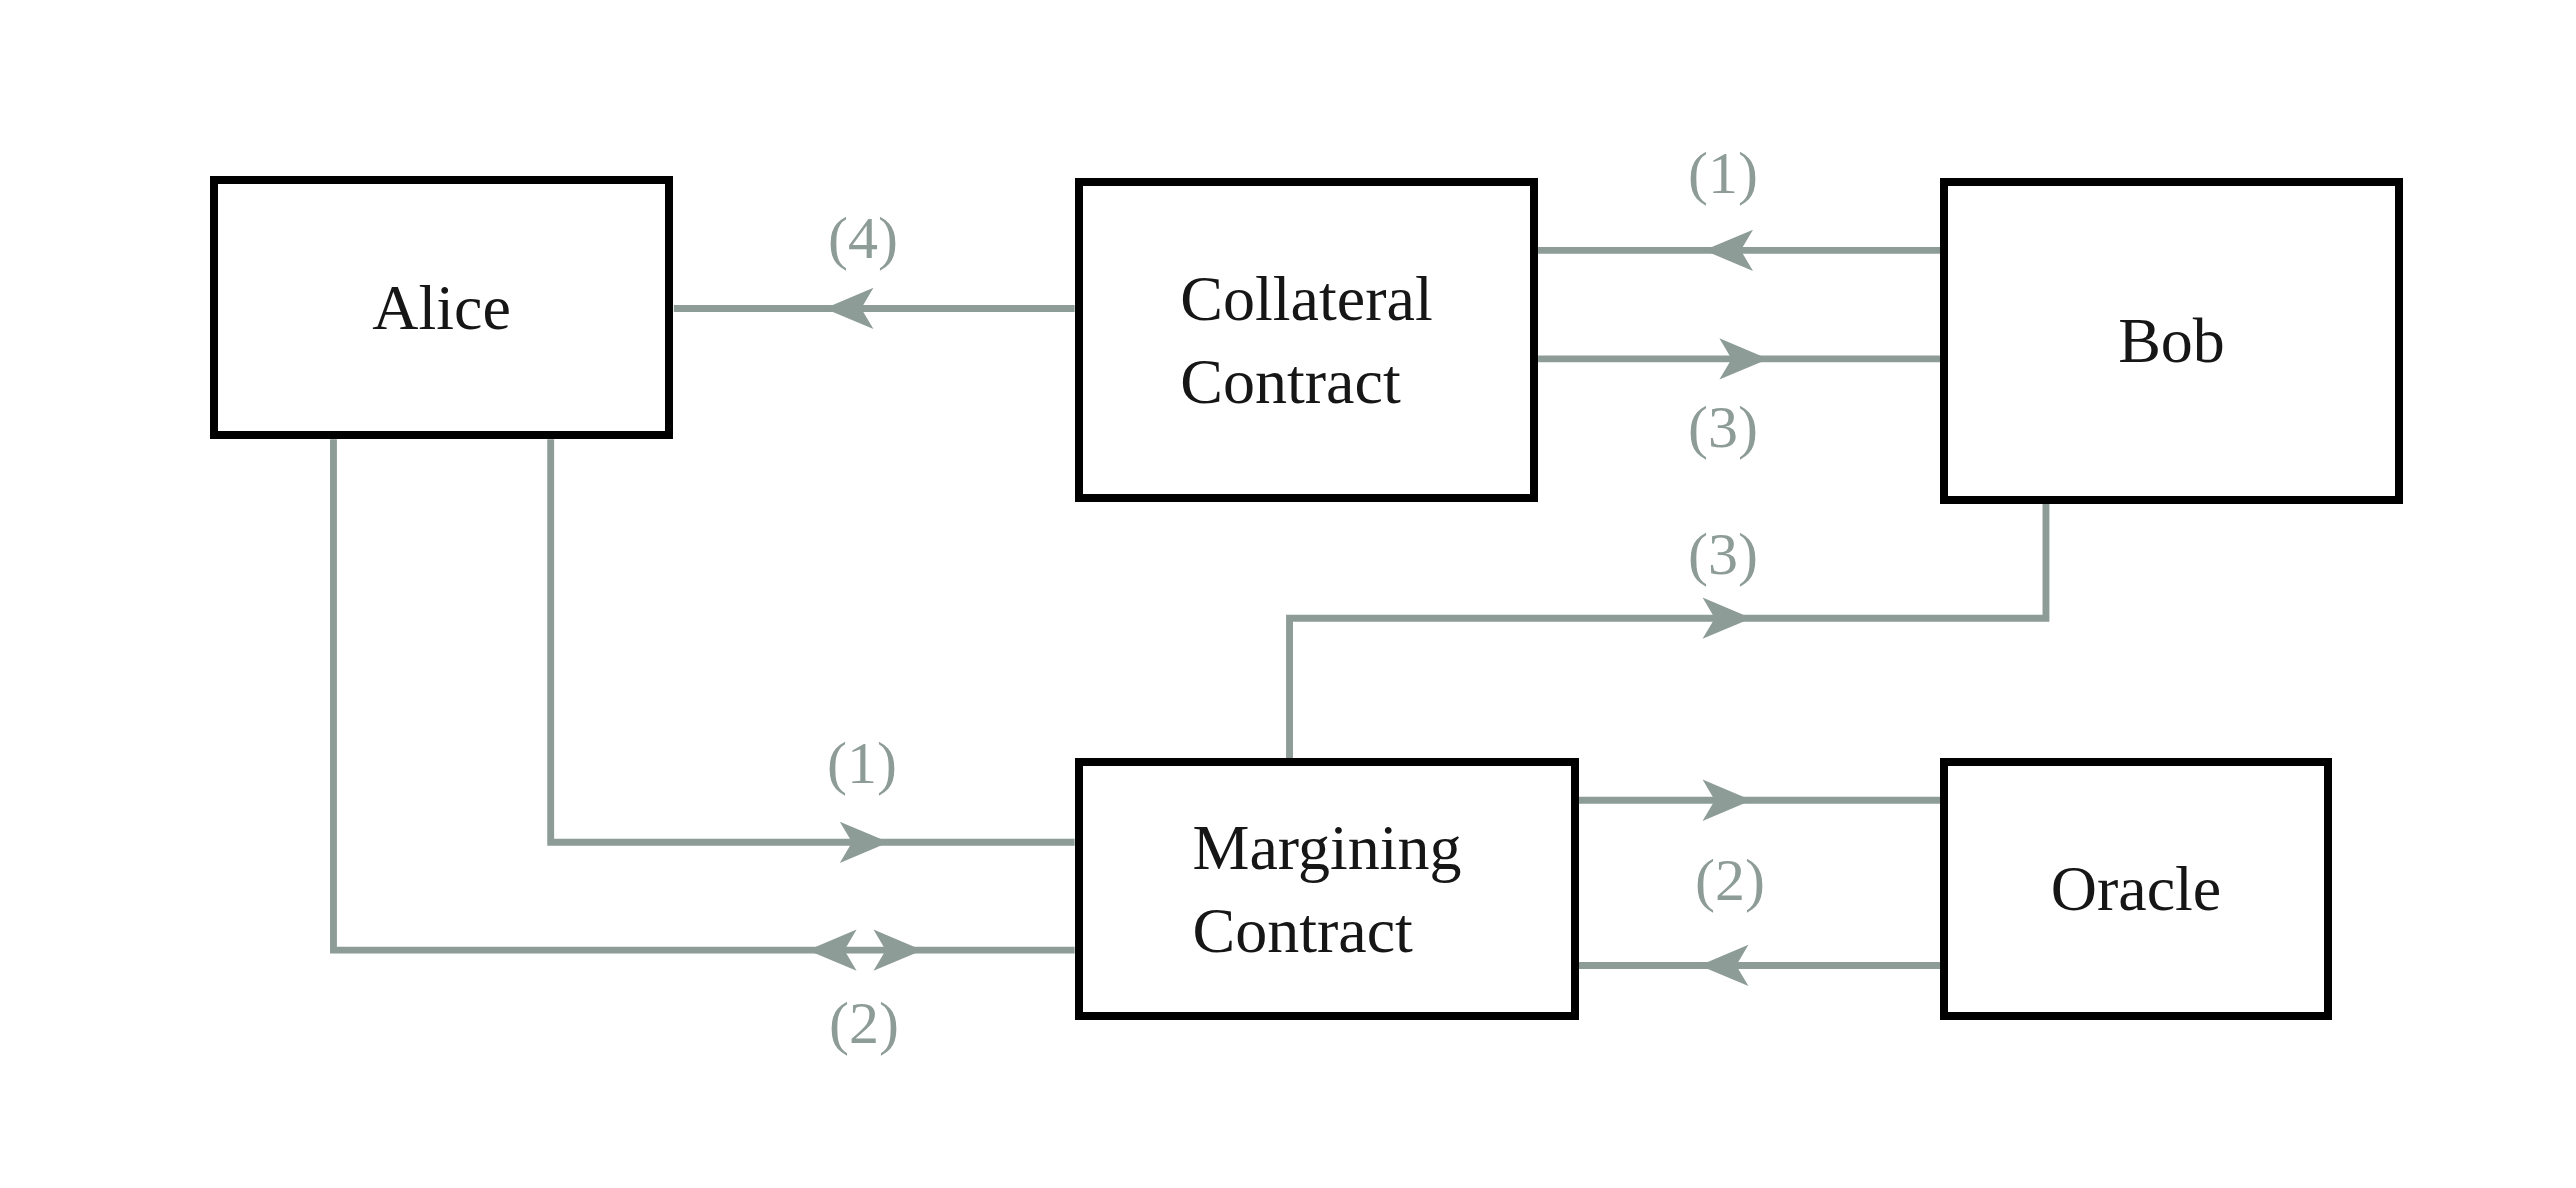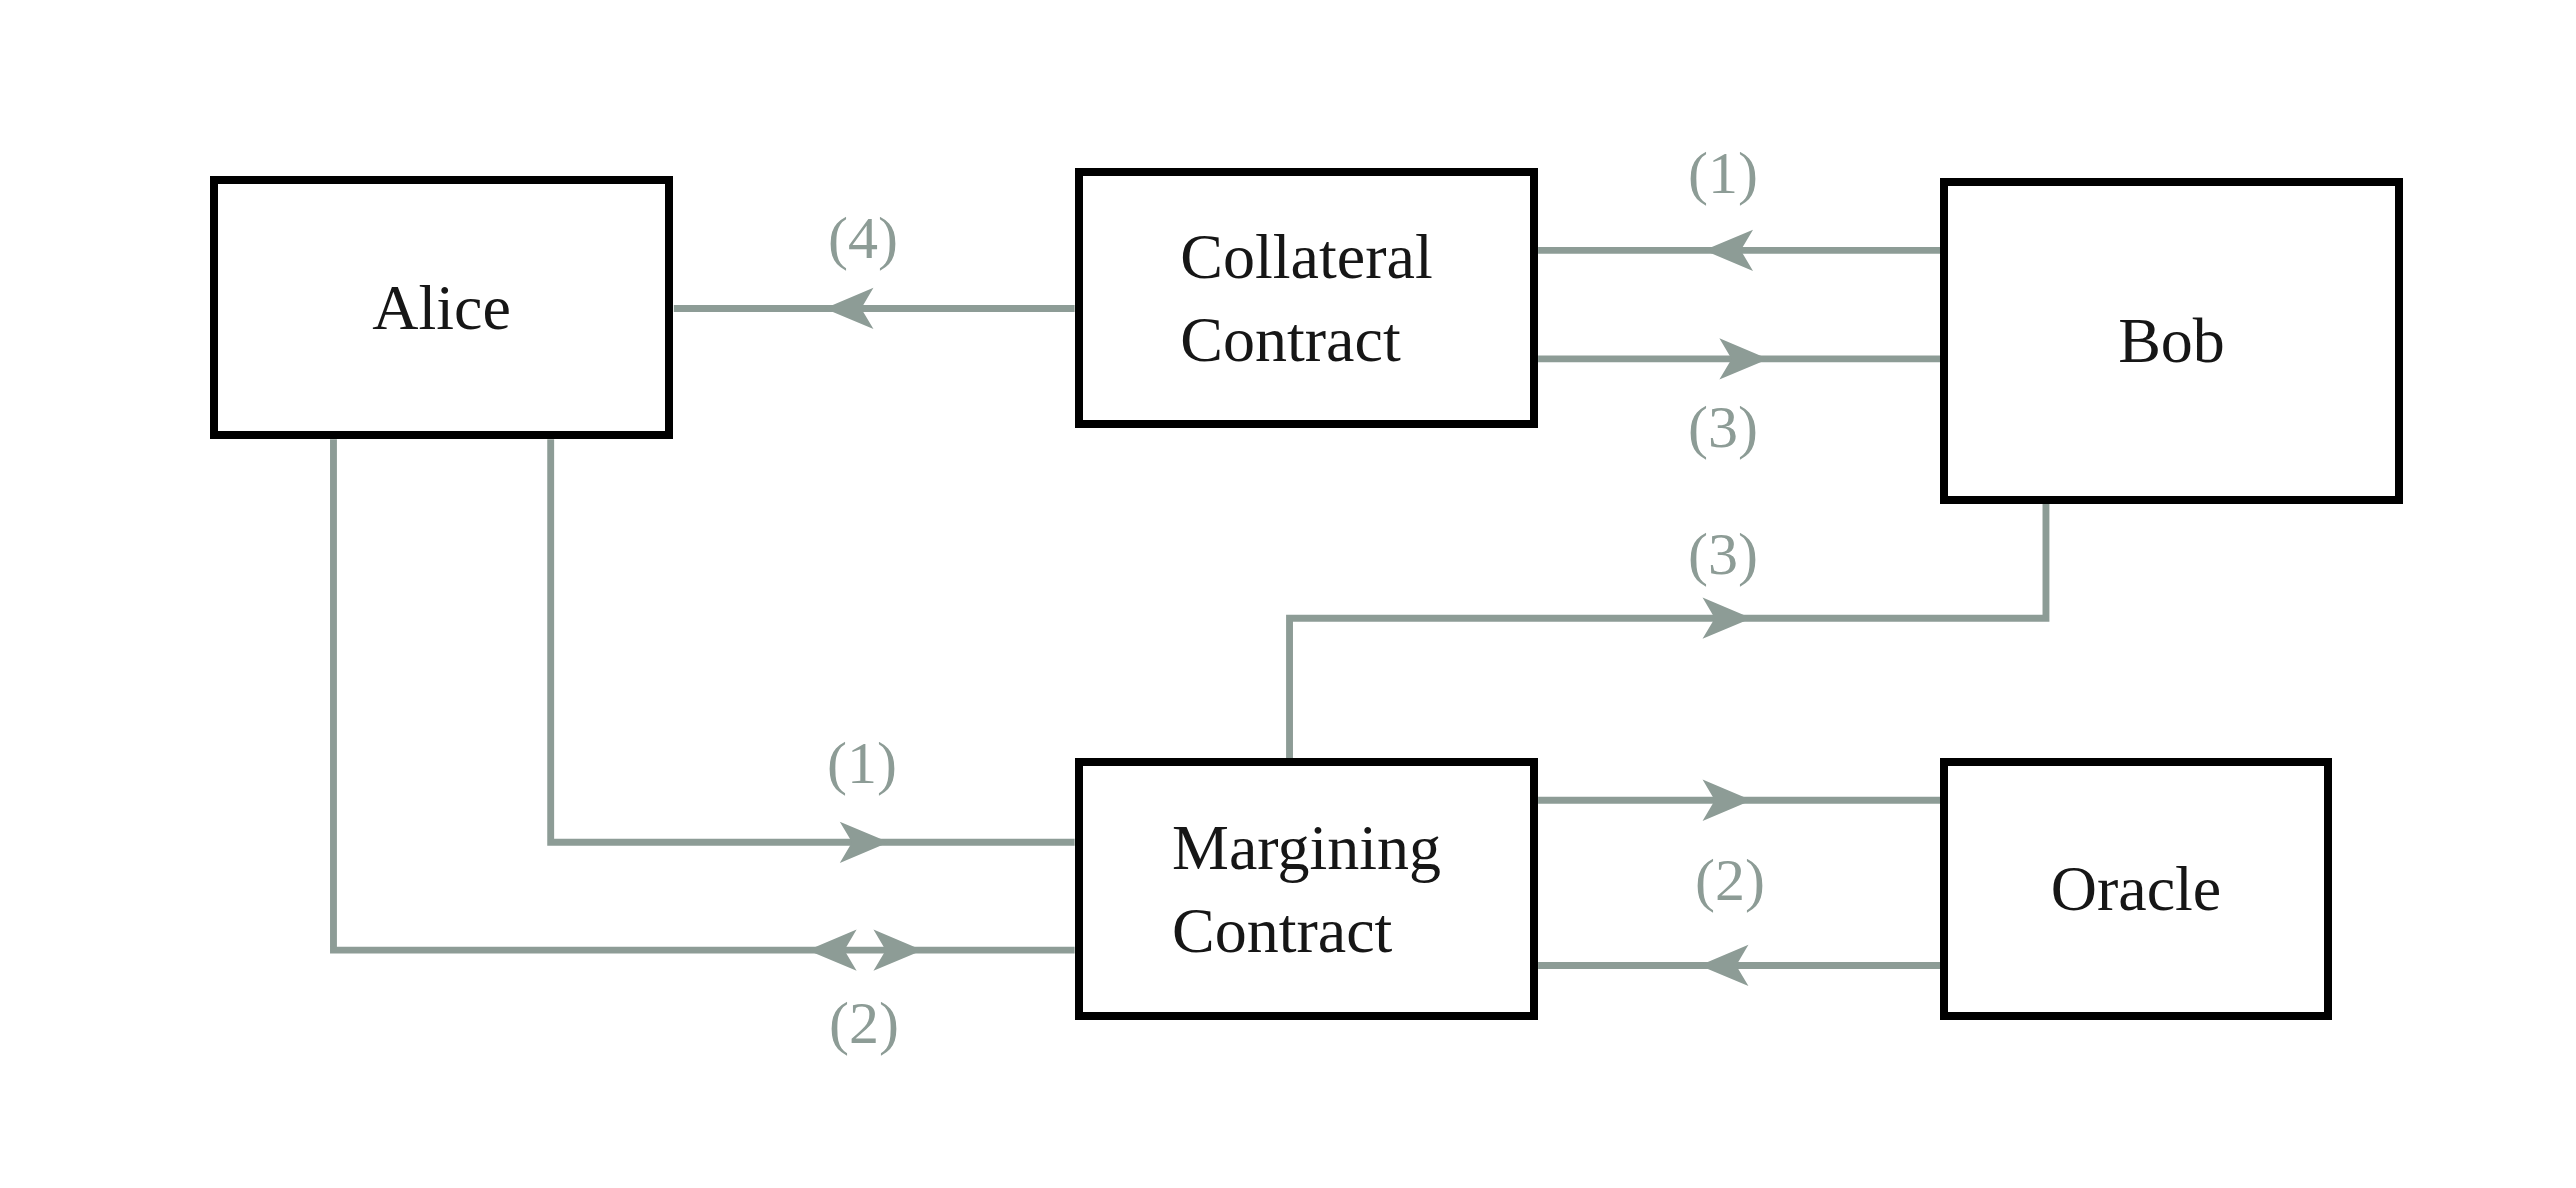"Collateral Contract" #node-collateral { height: 260px -> 324px; top: 168px -> 178px }
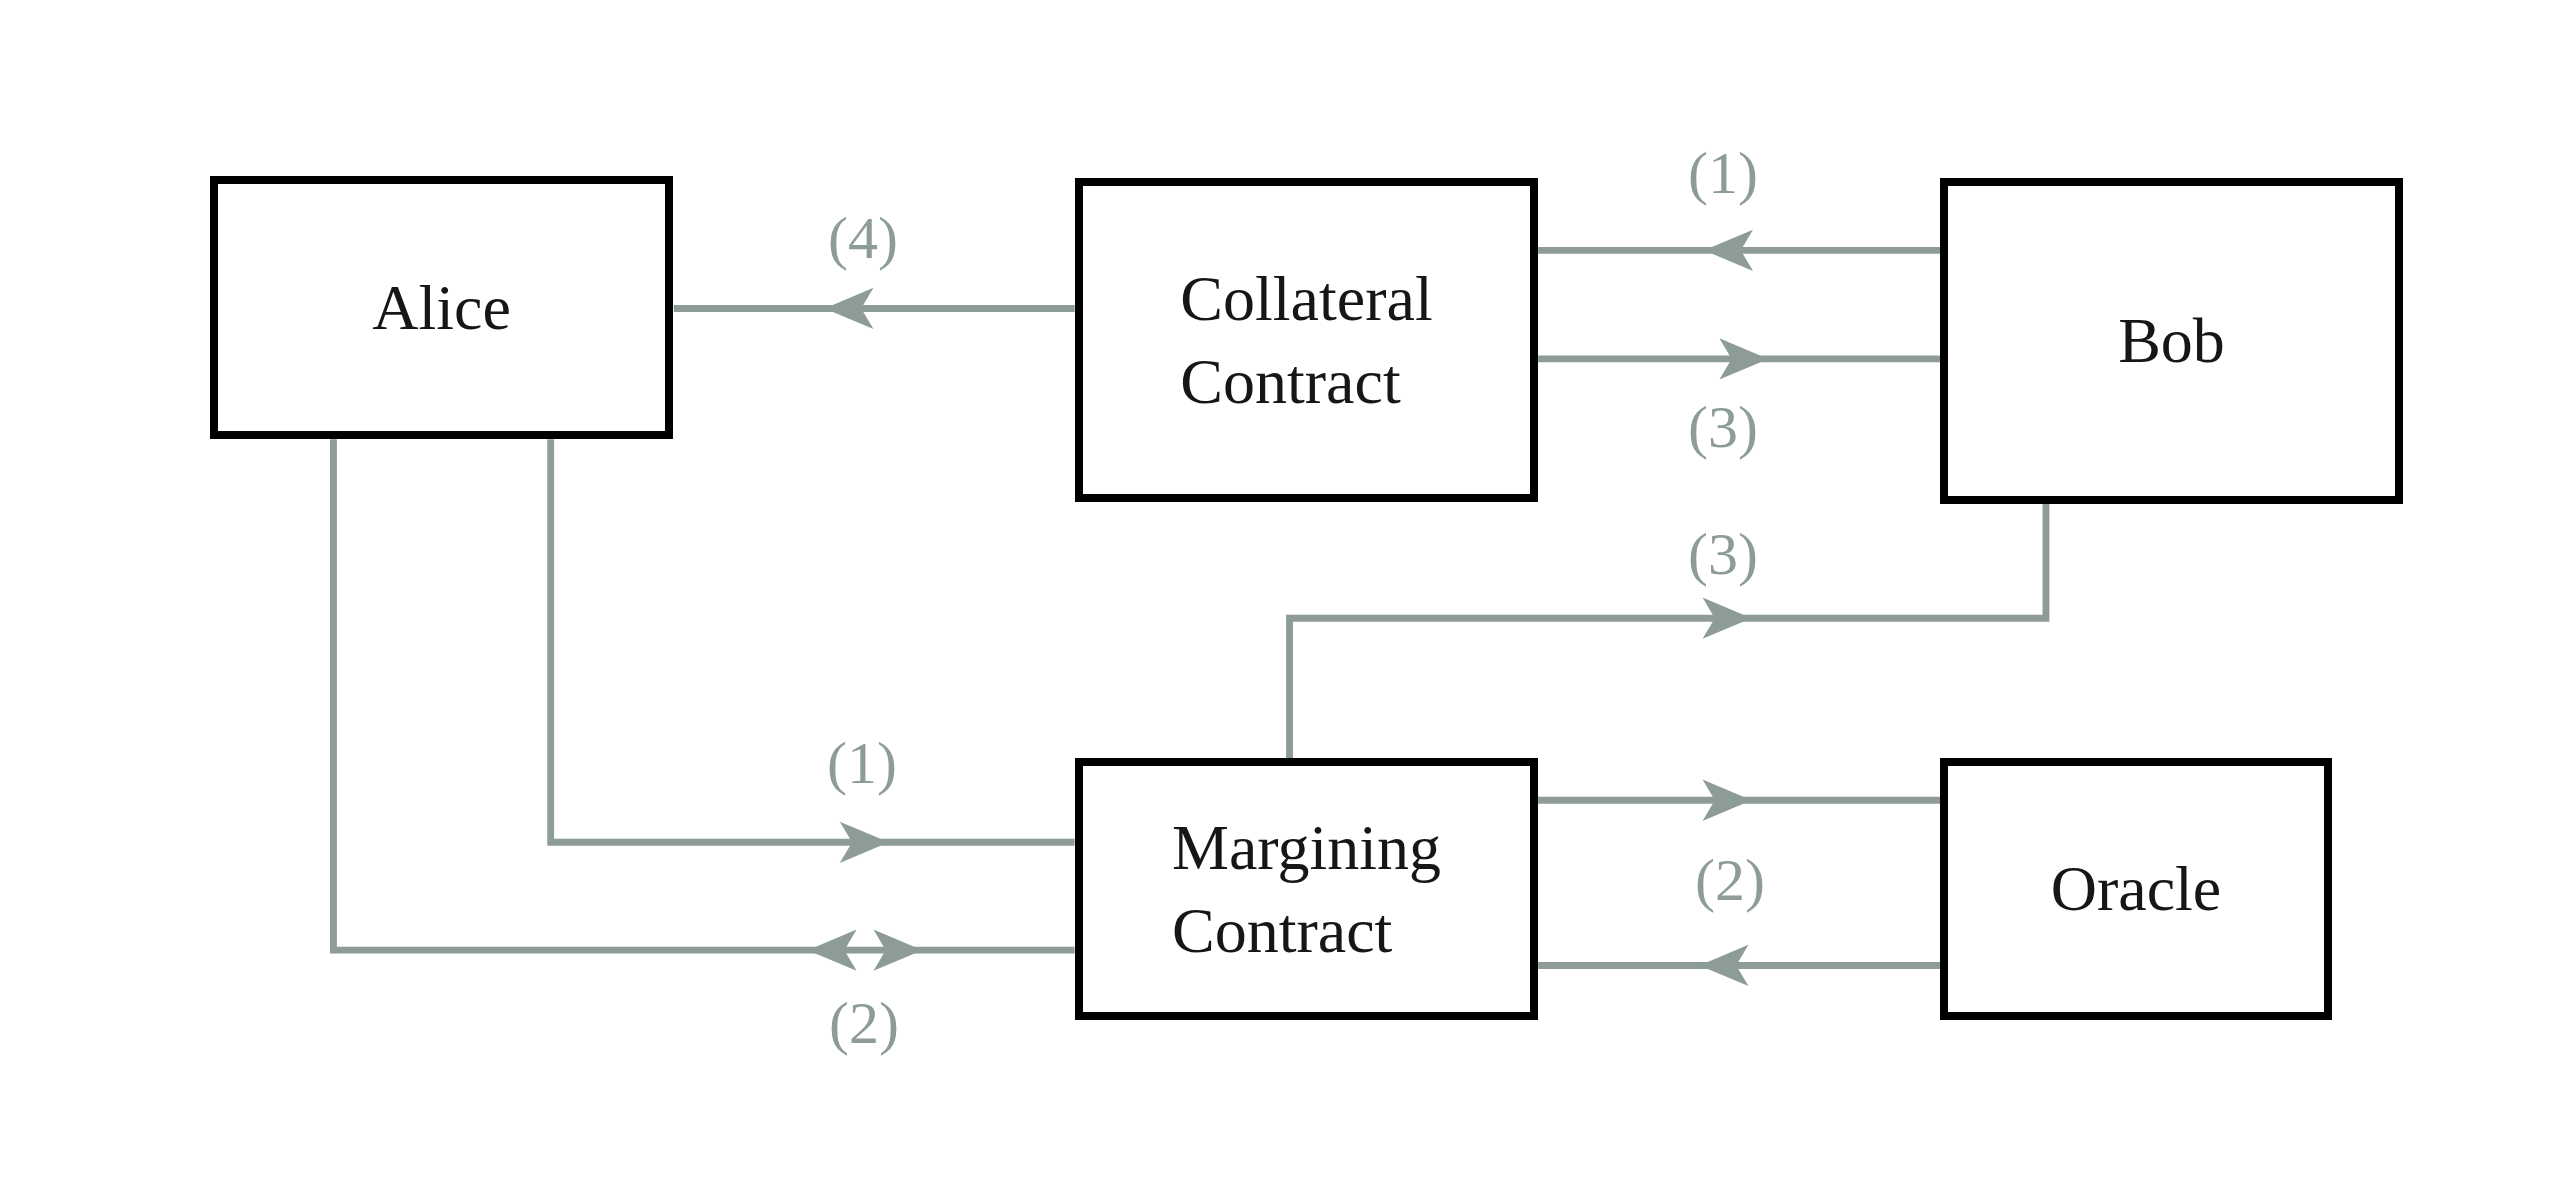"Margining Contract" #node-margining { width: 463px -> 504px }
